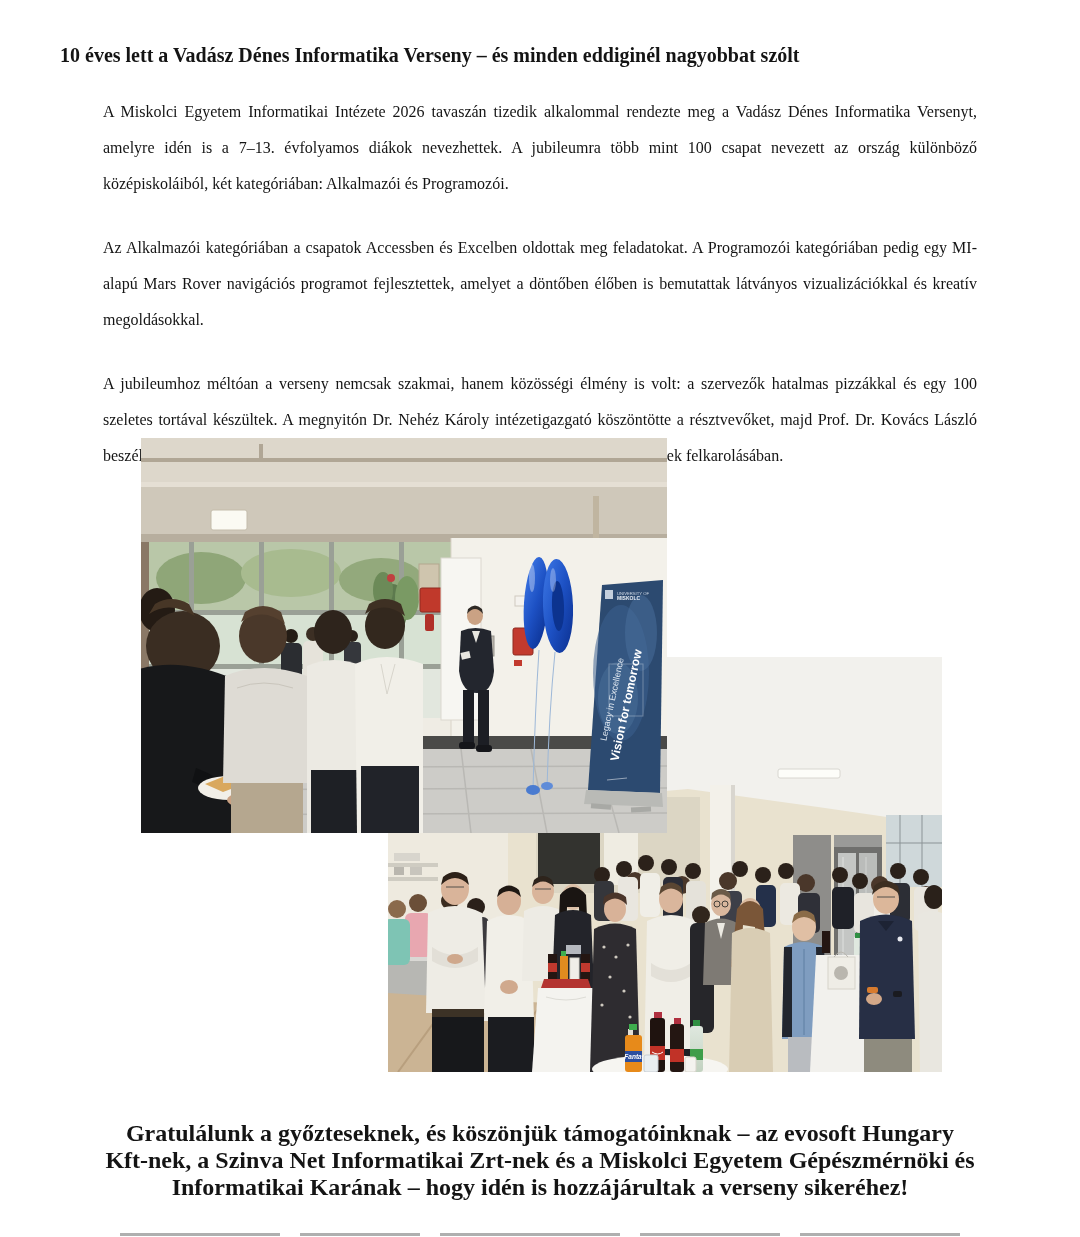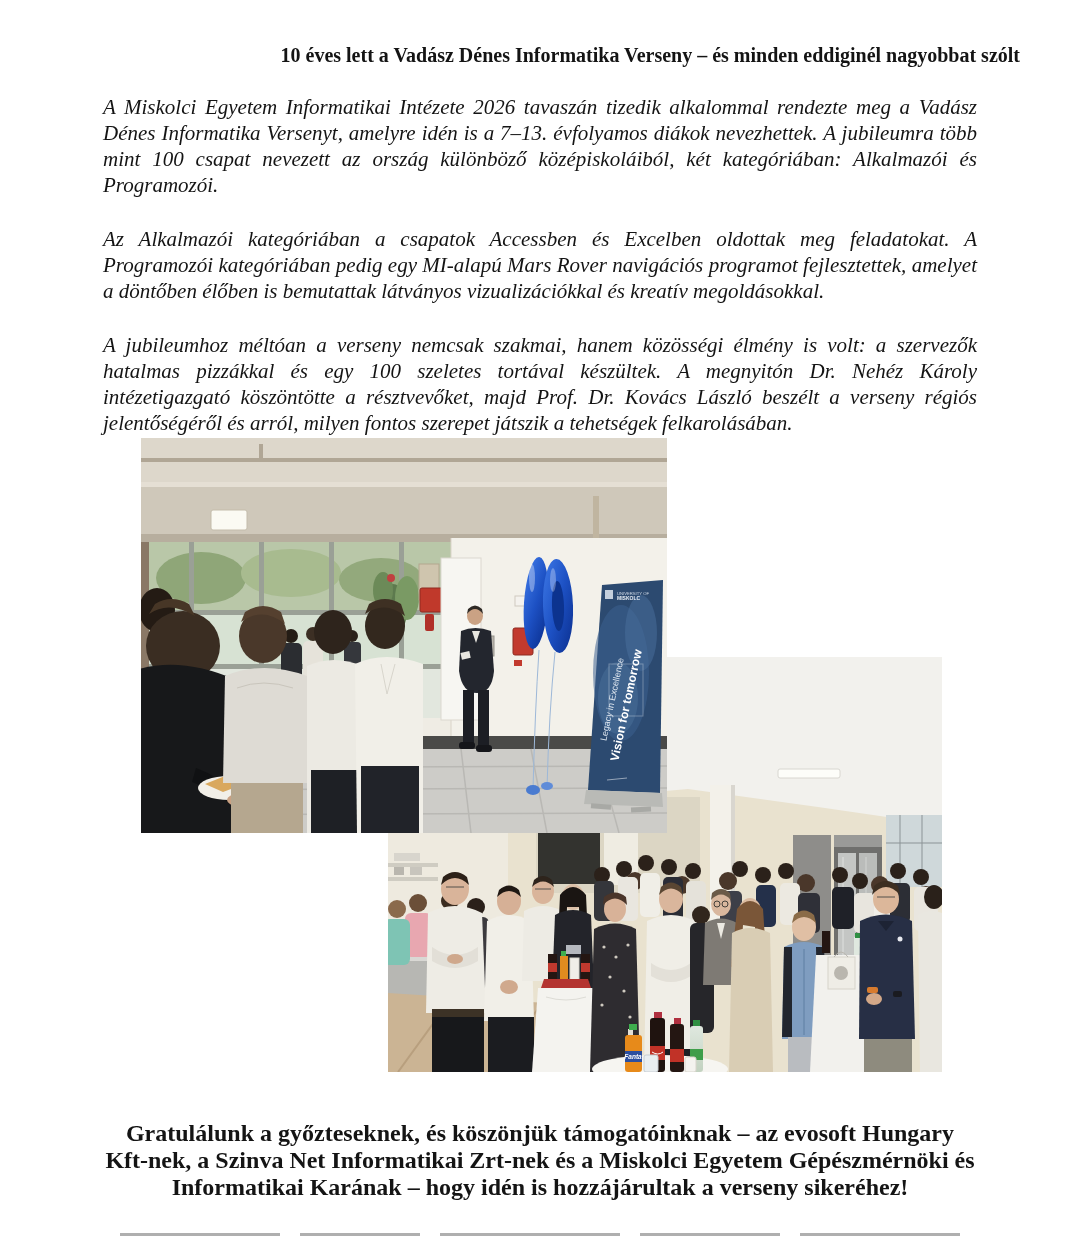"10 éves lett a Vadász" .title { text-align: right -> left }
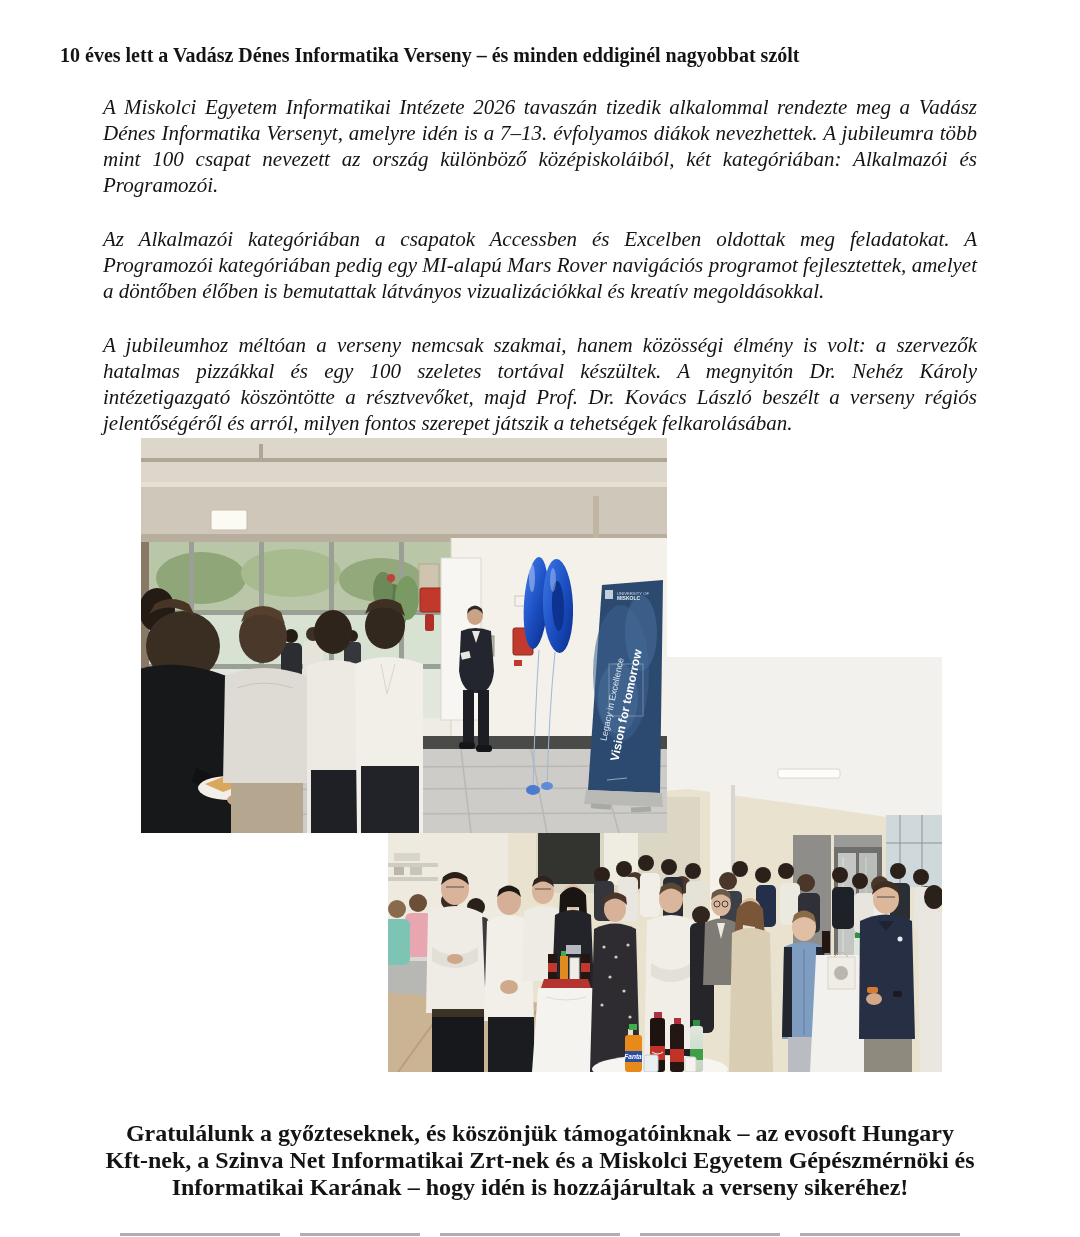"A Miskolci Egyetem Informatikai Intézete" .body-text p { font-size: 21px -> 16px; font-style: italic -> none; line-height: 26px -> 36px }
